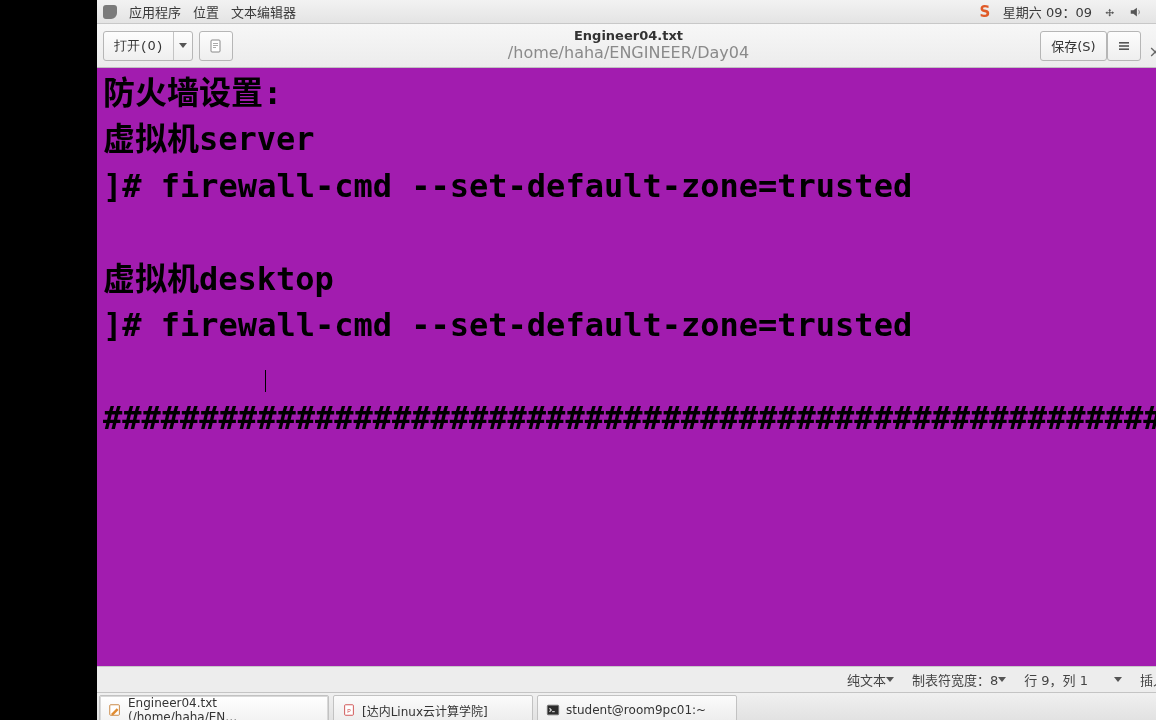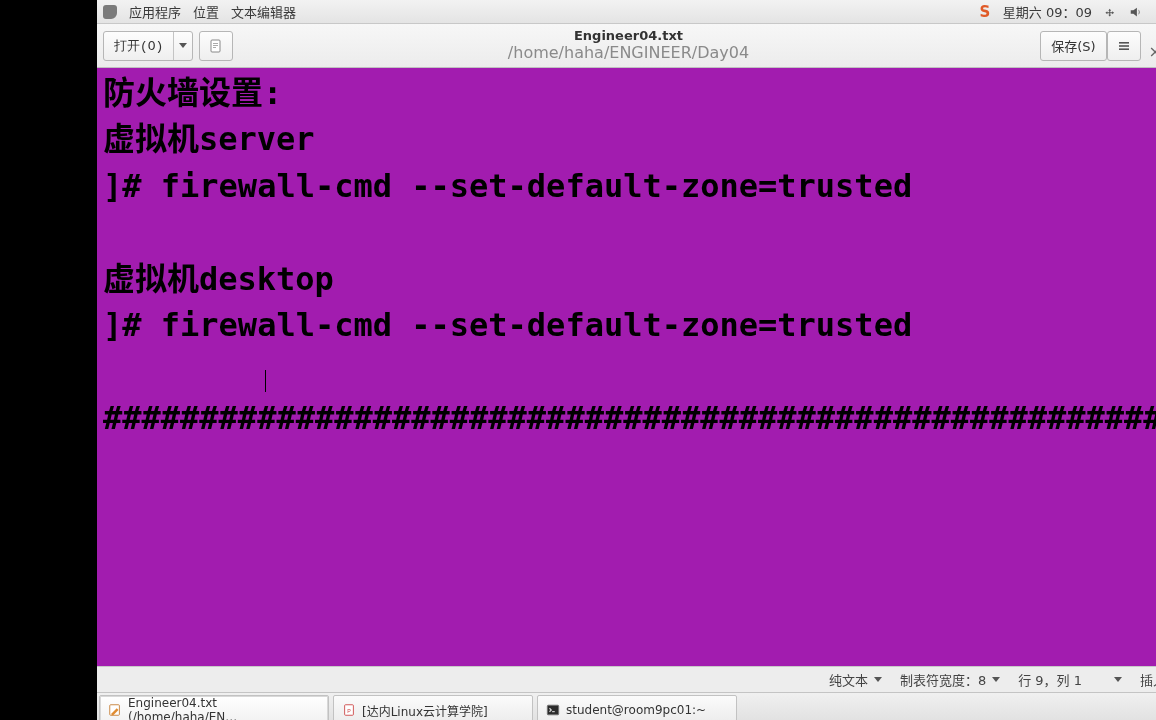"纯文本" .statusbar .sb-item { gap: 6px -> 0 }
